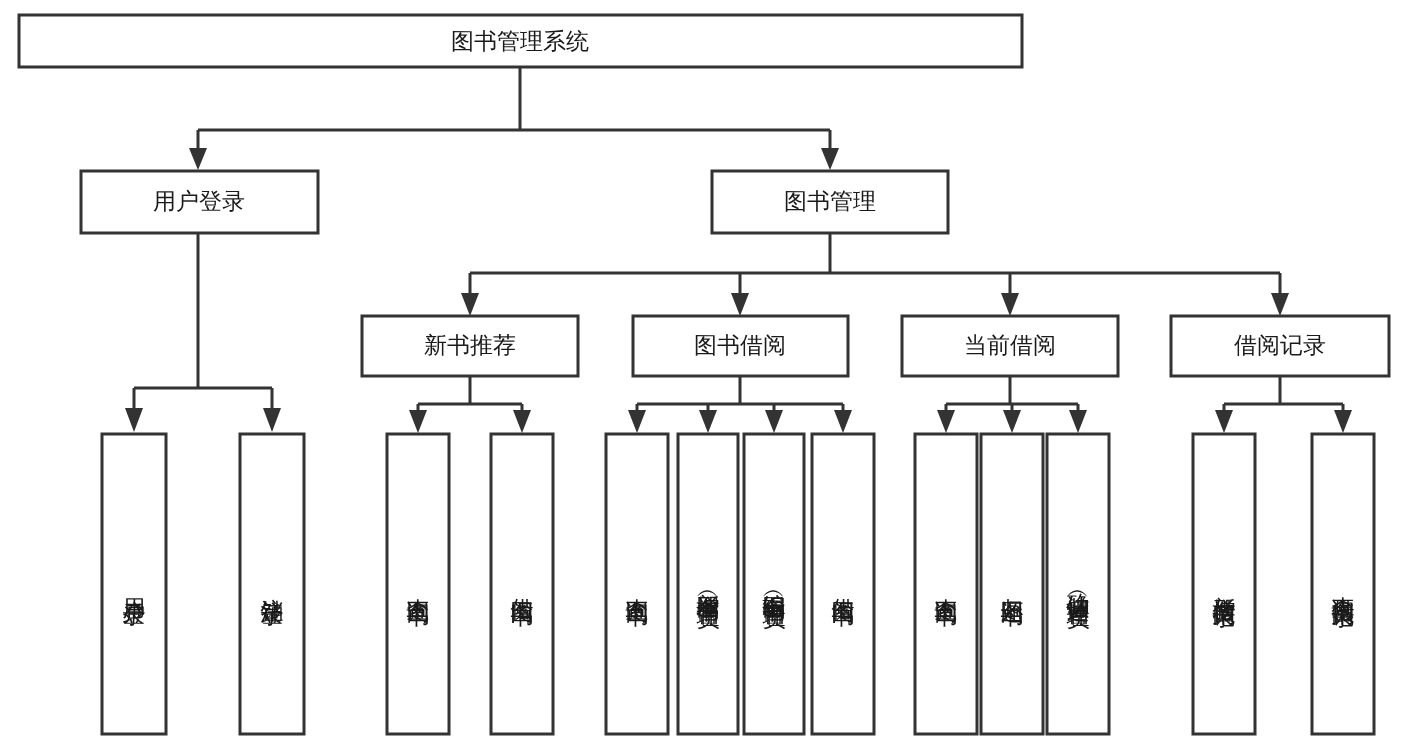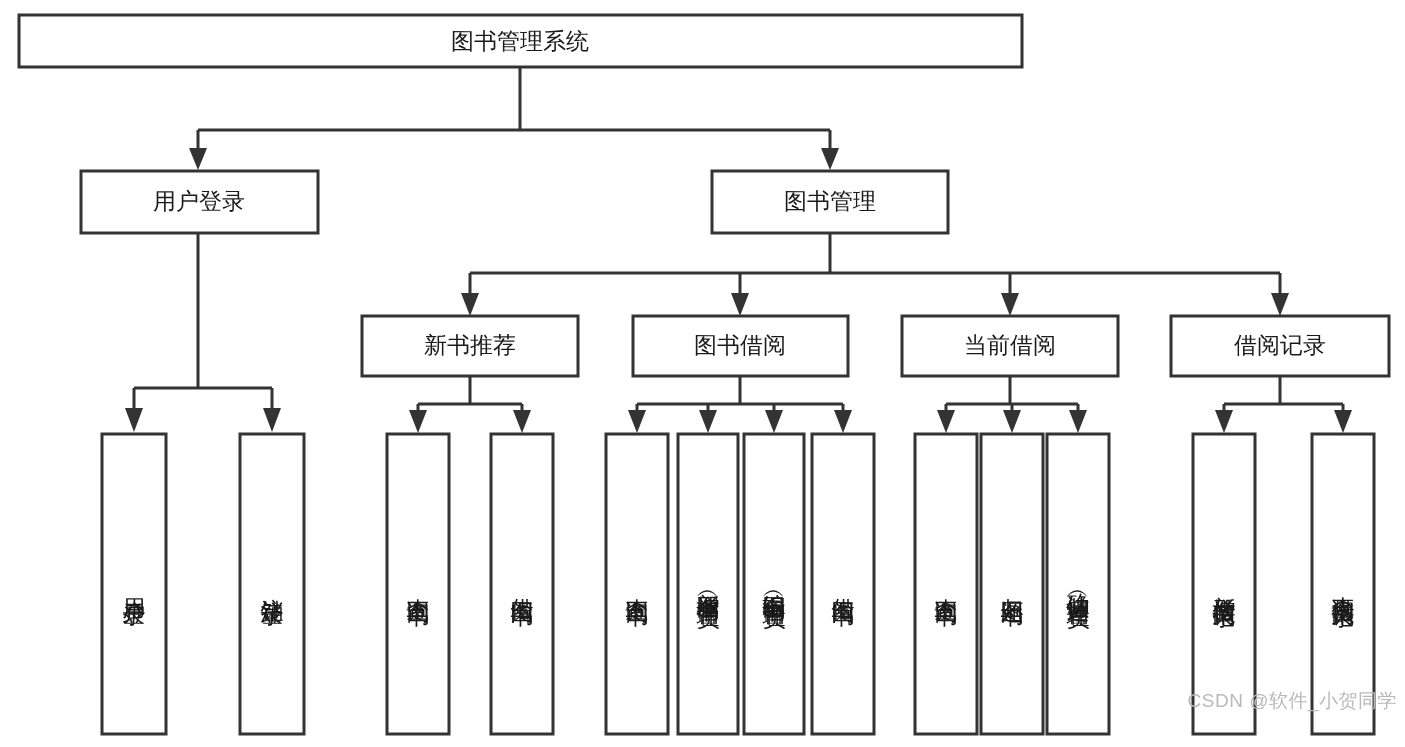"CSDN @软件_小贺同学" div.watermark { html: <div>CSDN @软件_小贺同学</div> -> none }
